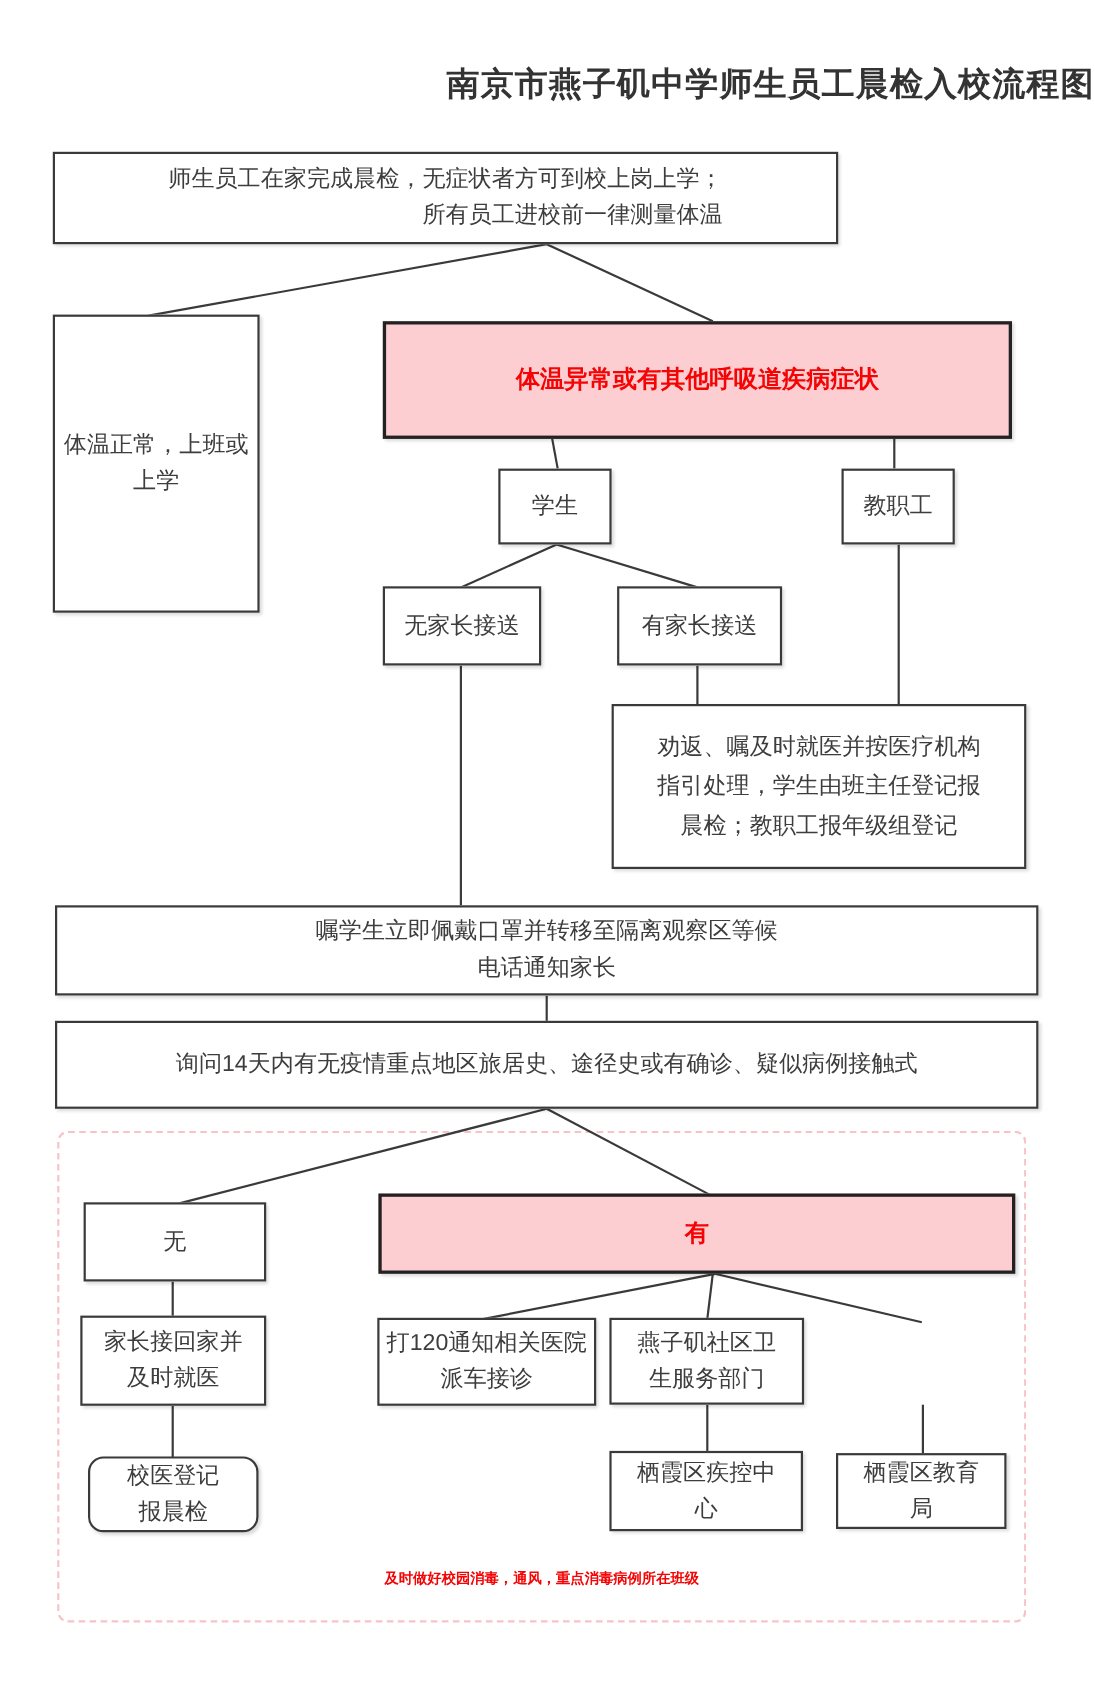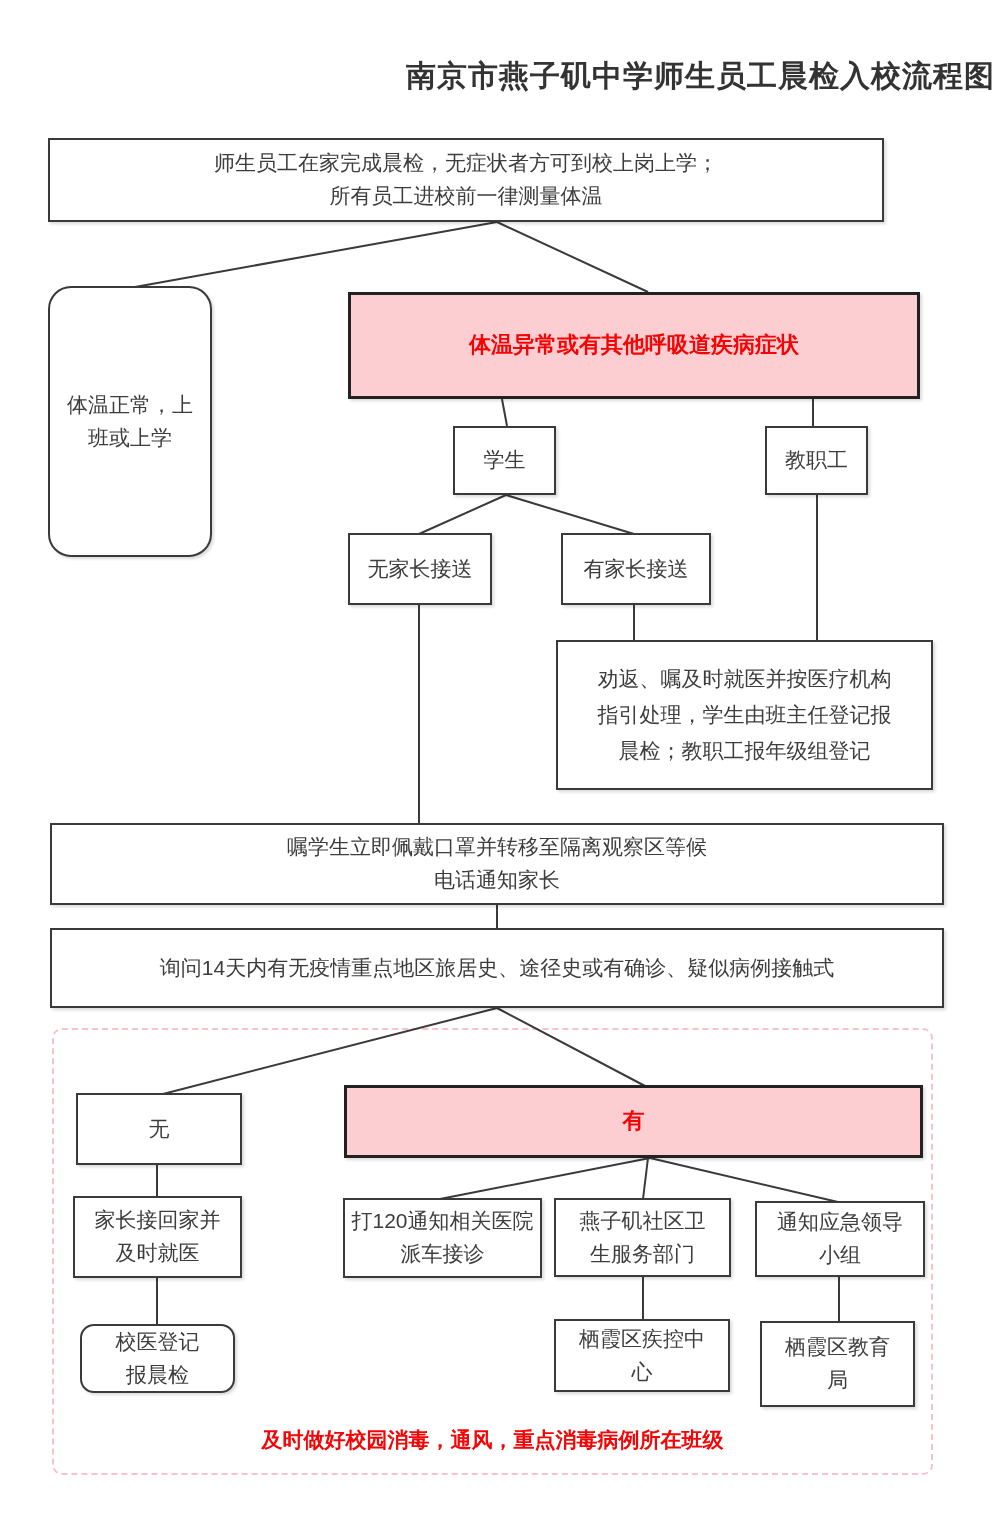"师生员工在家完成晨检，无症状者方可到校上岗上学；" div.node { text-align: none -> right; width: 836px -> 714px }
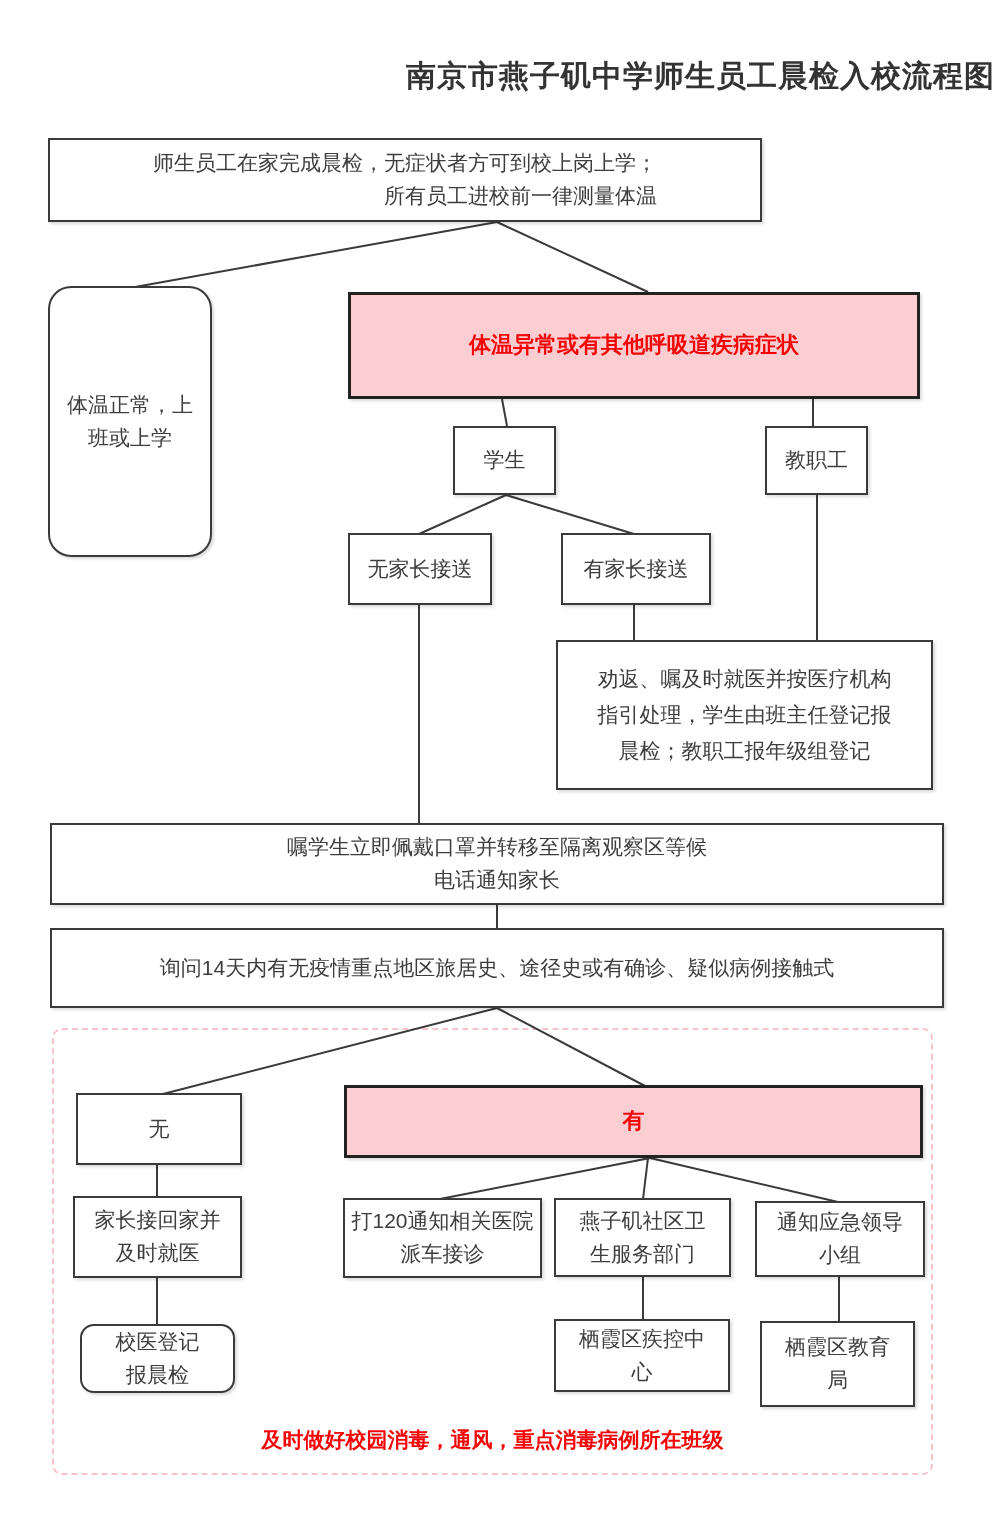"体温正常，上班或上学" div.node { border-radius: 23px -> none; width: 164px -> 188px }
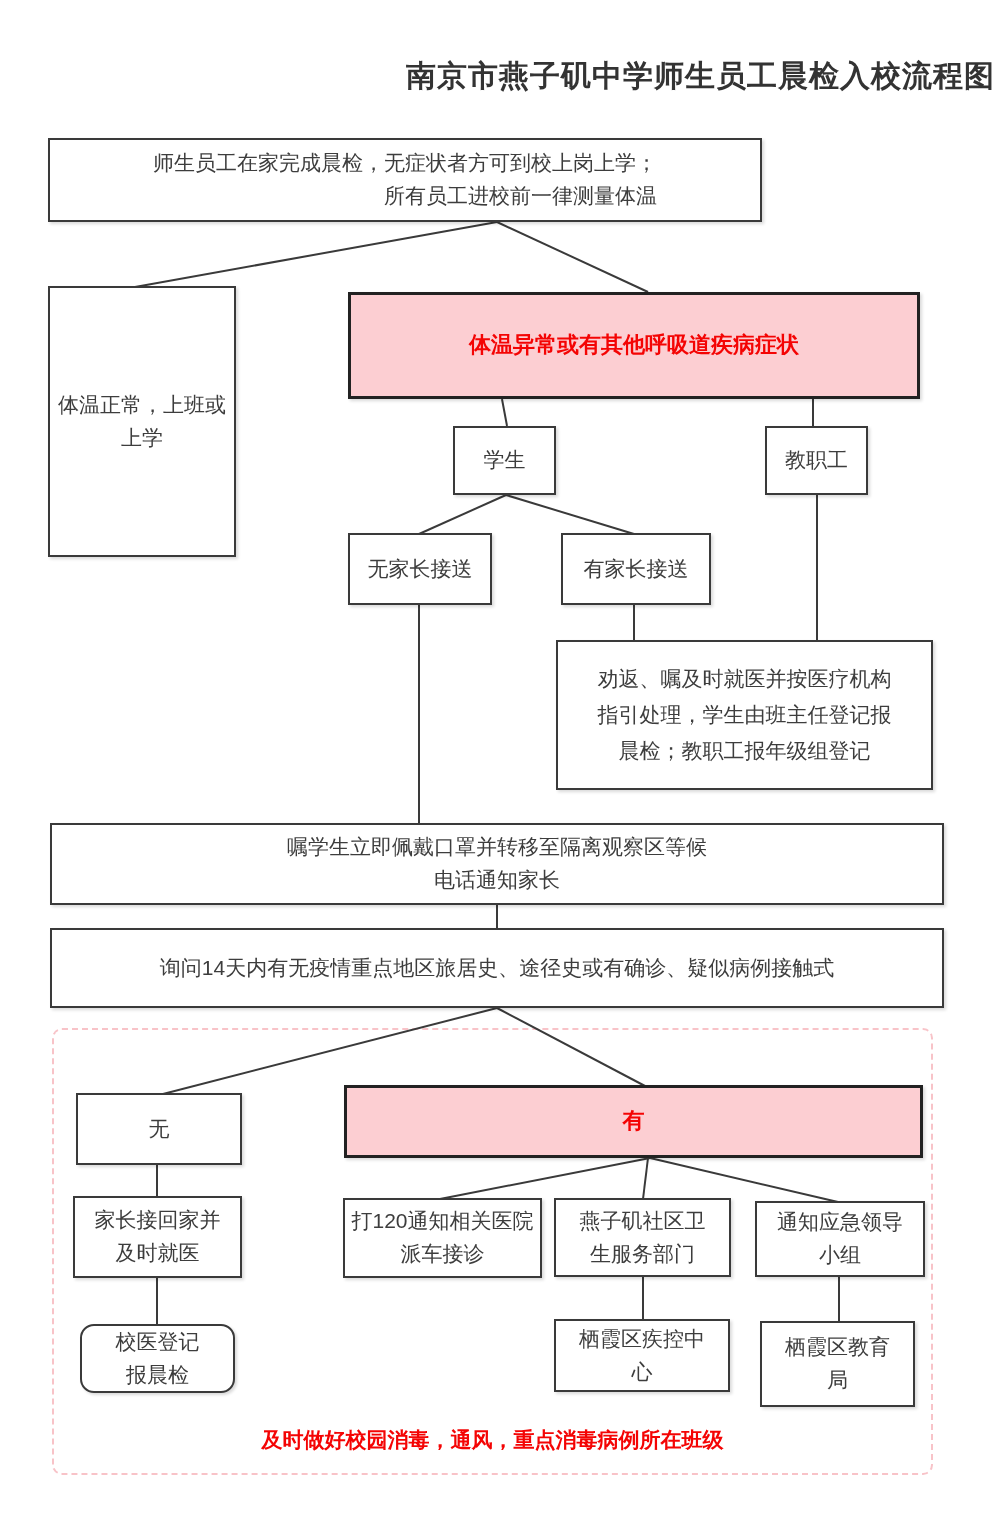"通知应急领导小组" div.node { html: <div>通知应急领导小组</div> -> none }
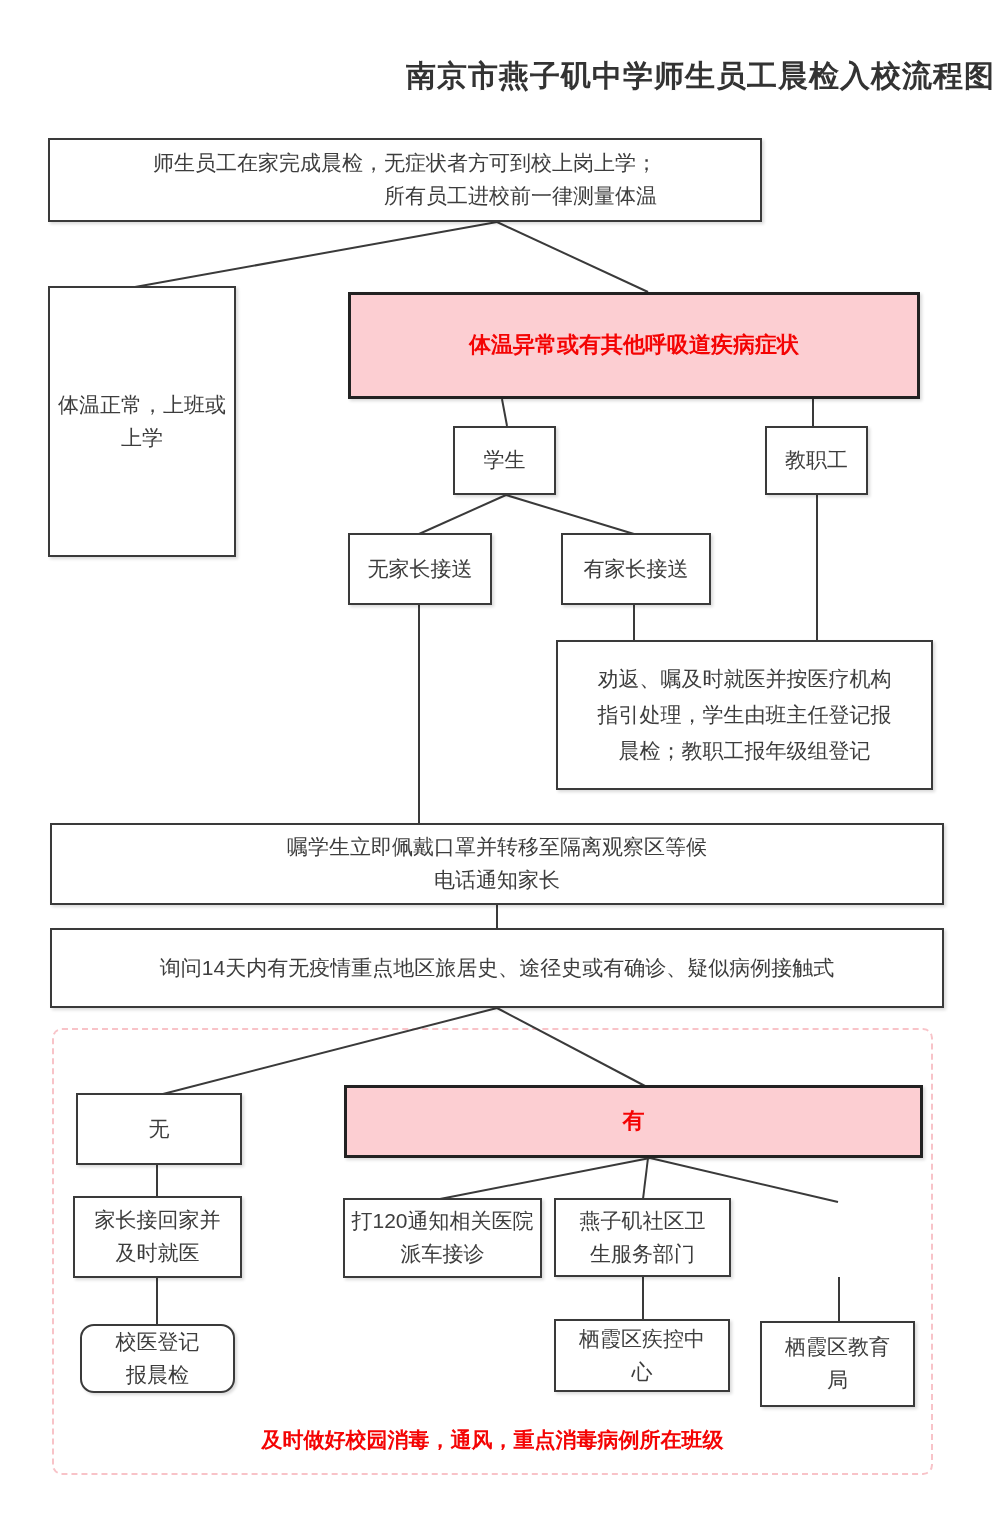"栖霞区教育局" div.node { height: 86px -> 69px }
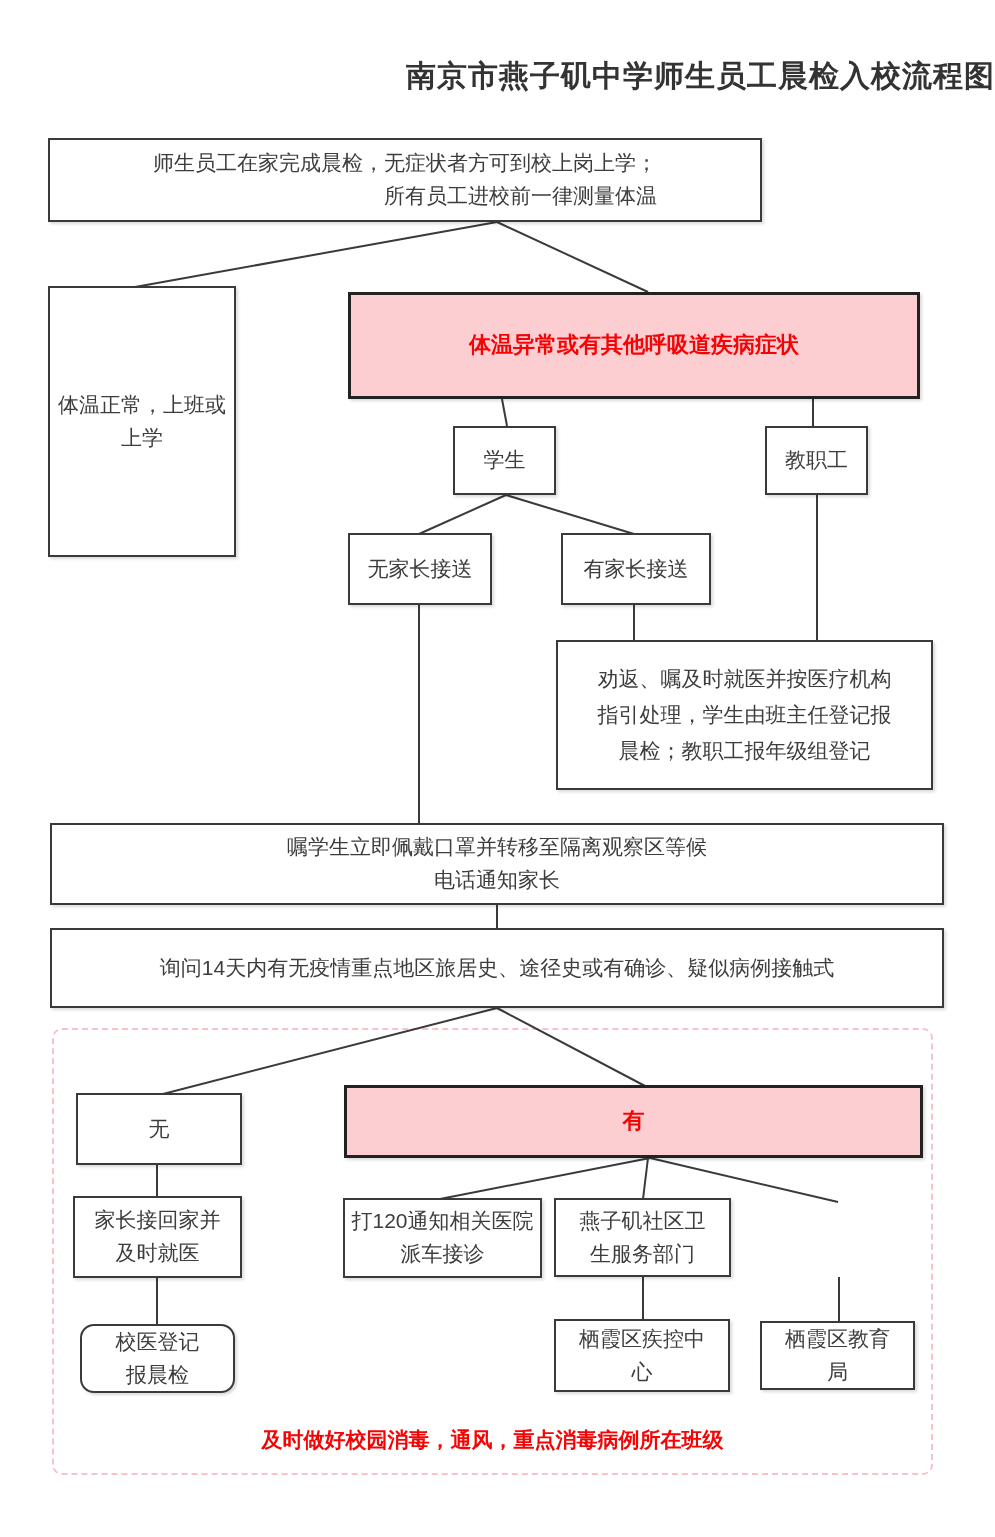"及时做好校园消毒，通风，重点消毒病例所在班级" .red-note { font-size: 21px -> 13px }
